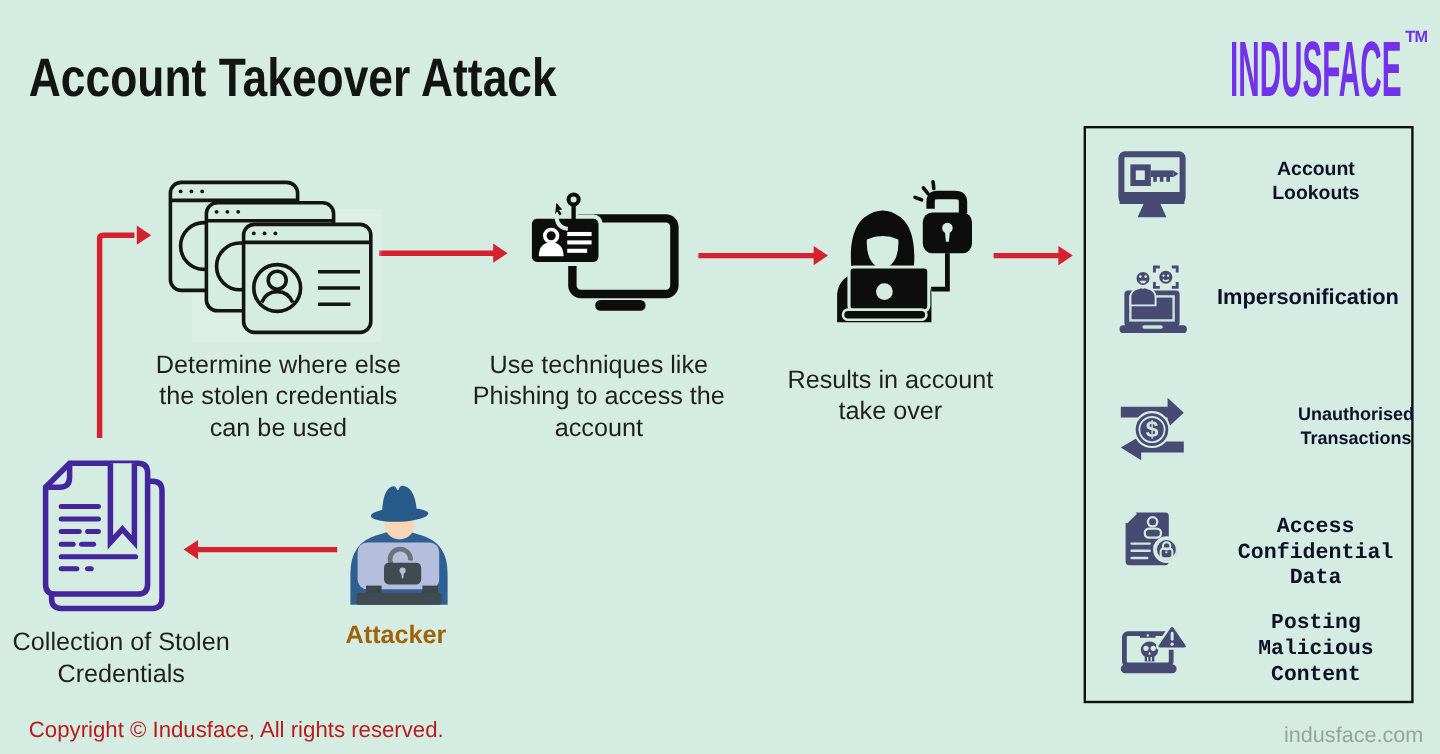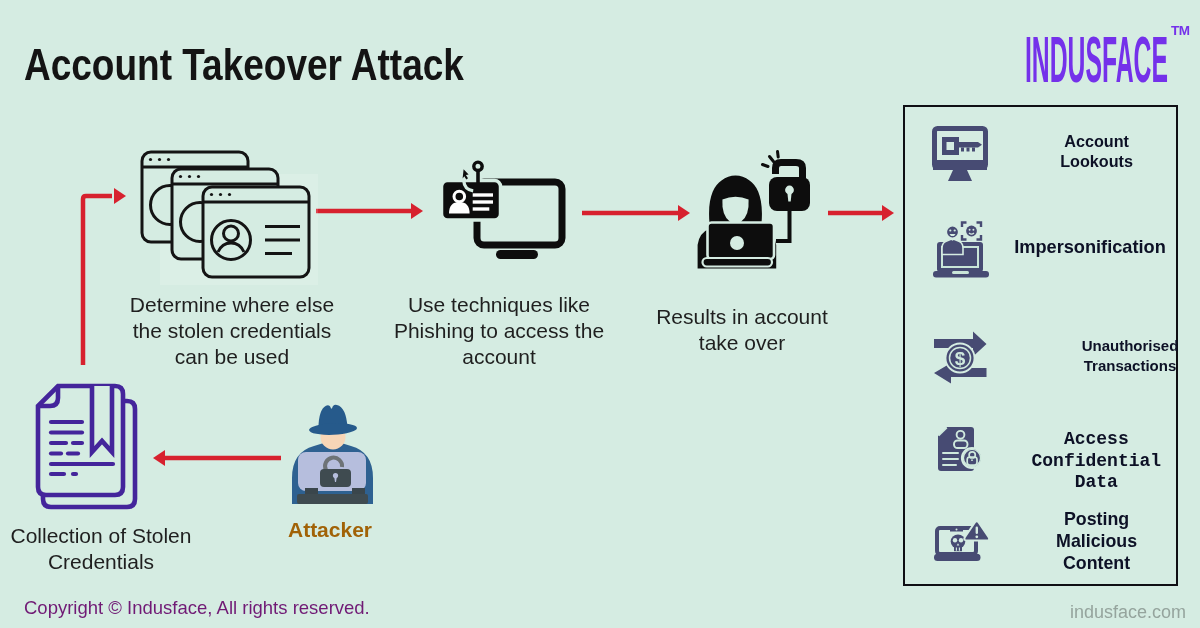"Posting" div.abs { font-family: none -> Liberation Mono, monospace }
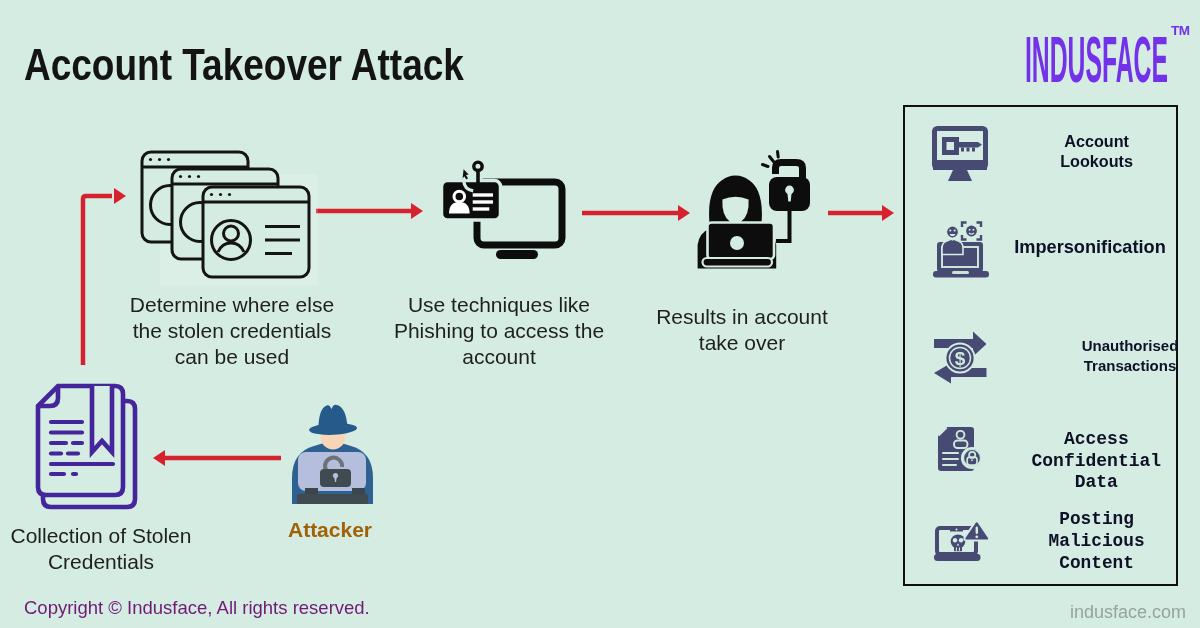"Copyright © Indusface, All rights" div.abs { color: #701a75 -> #b91c1c }
